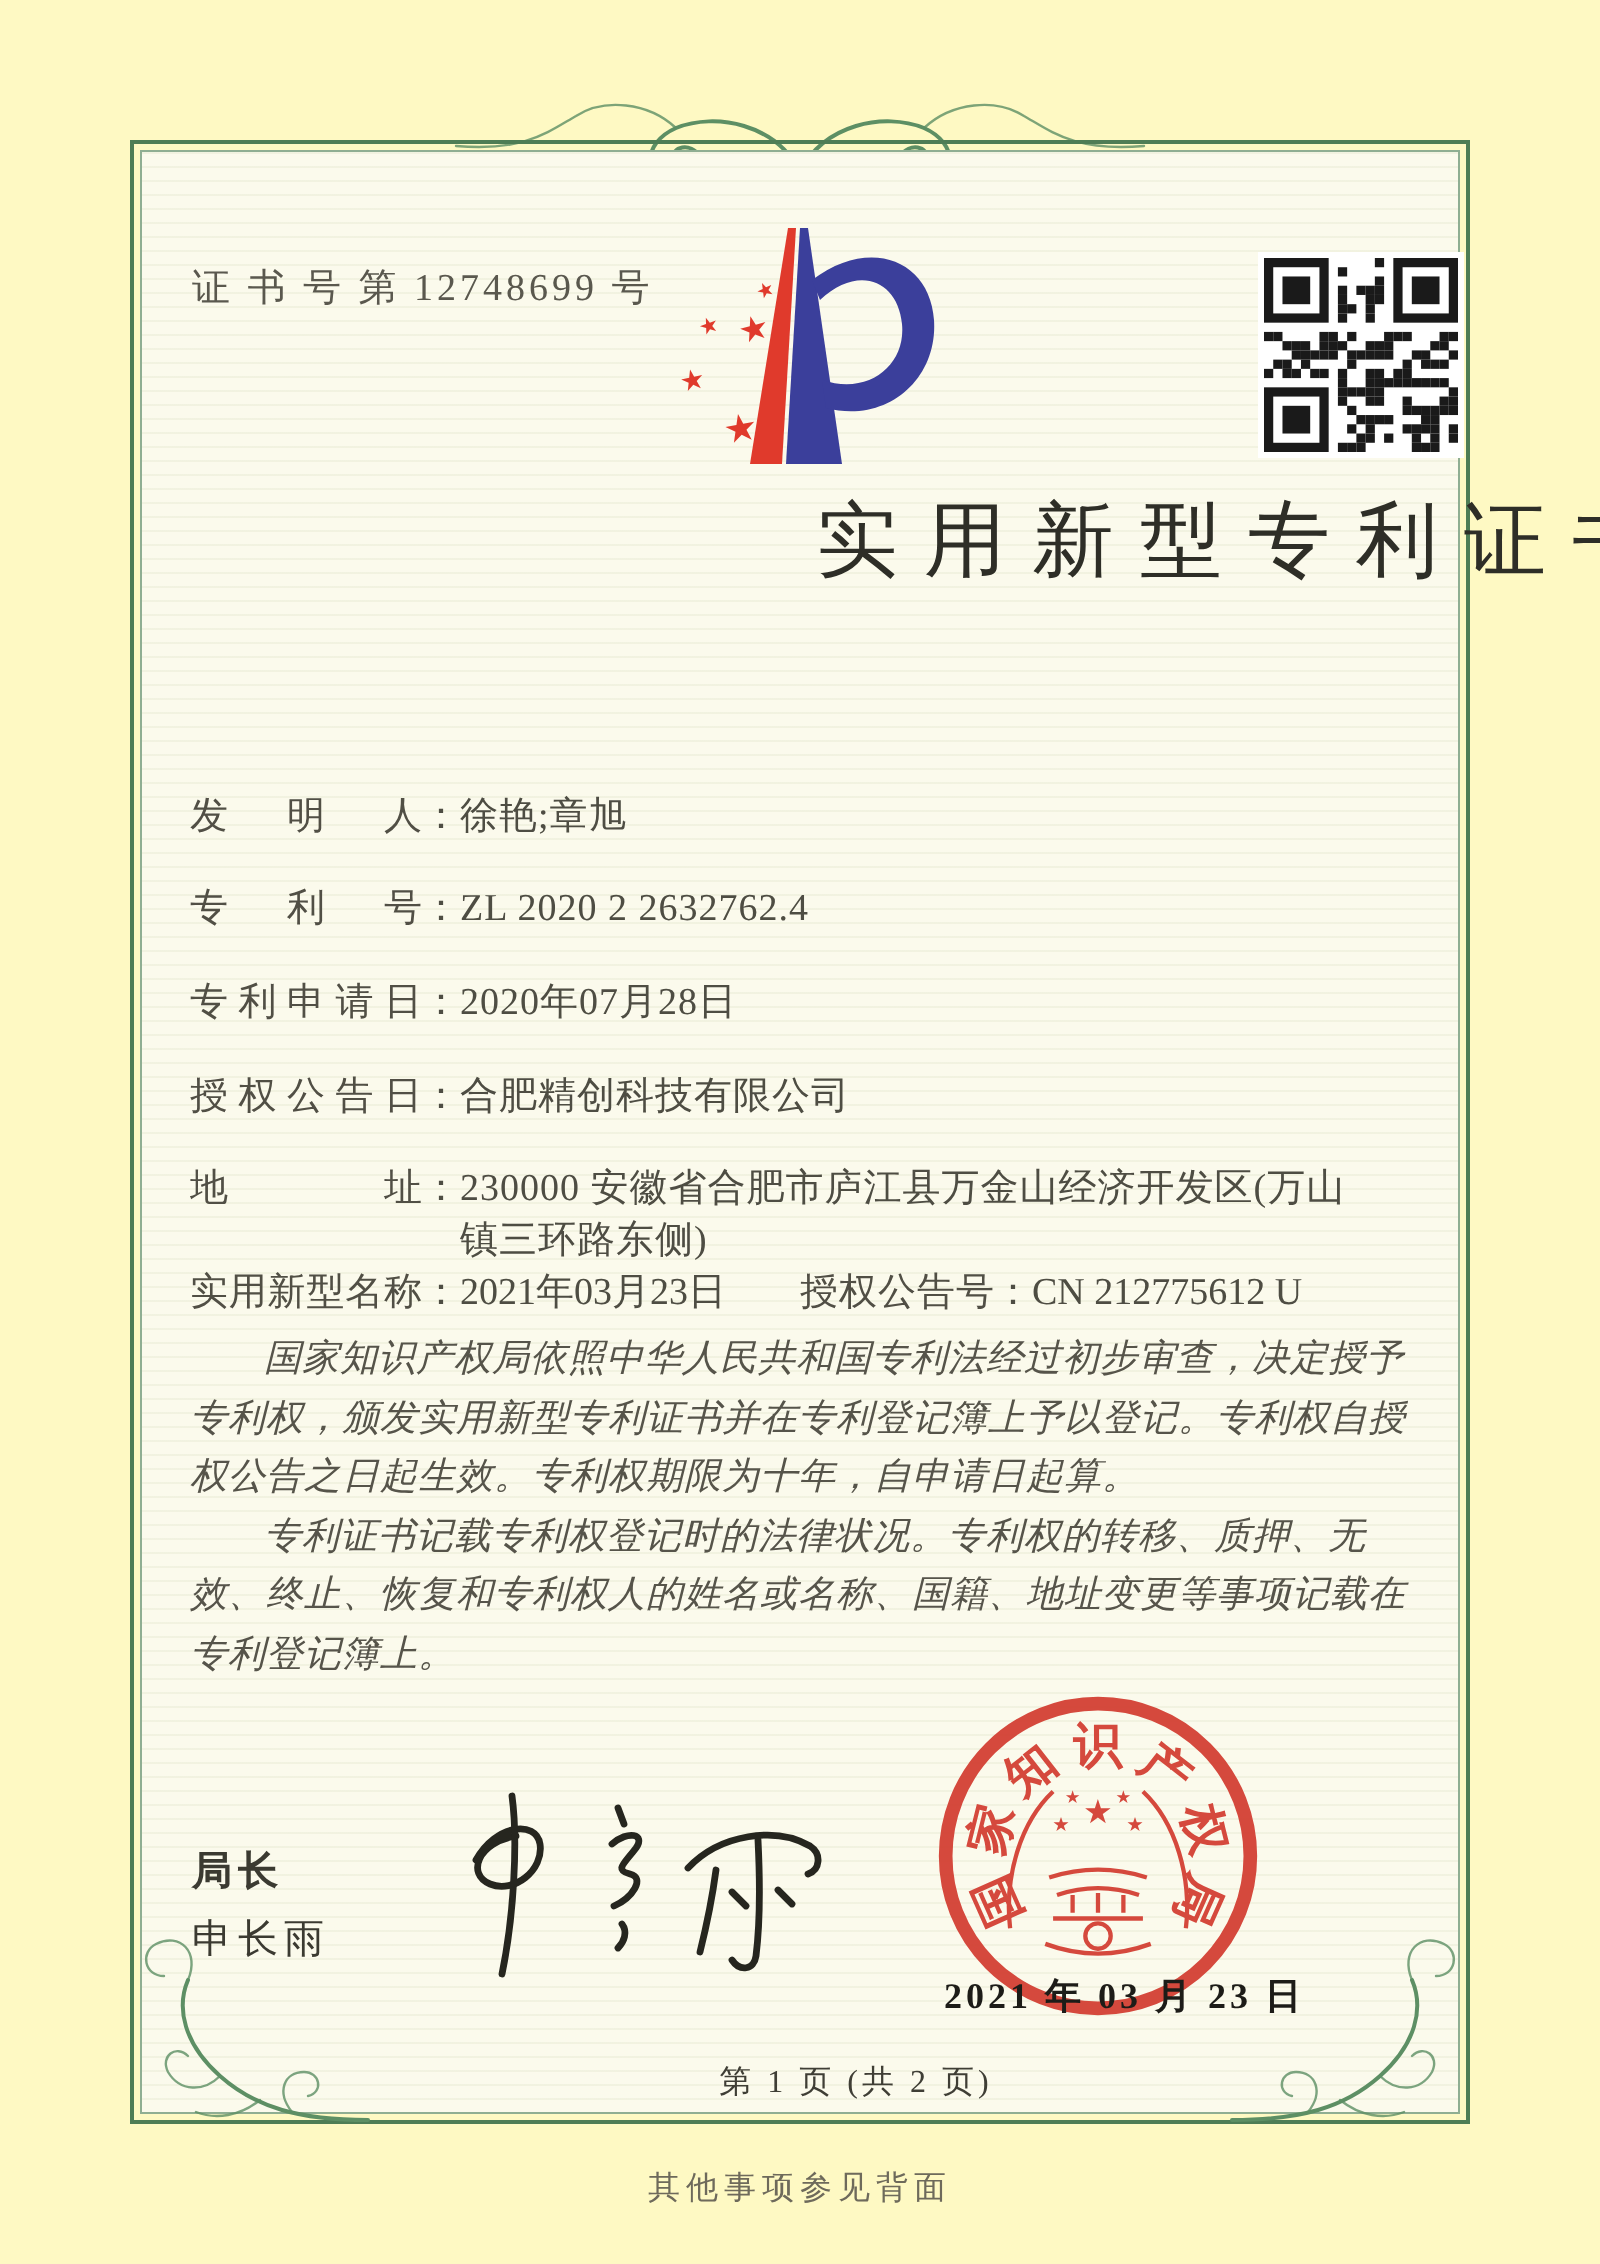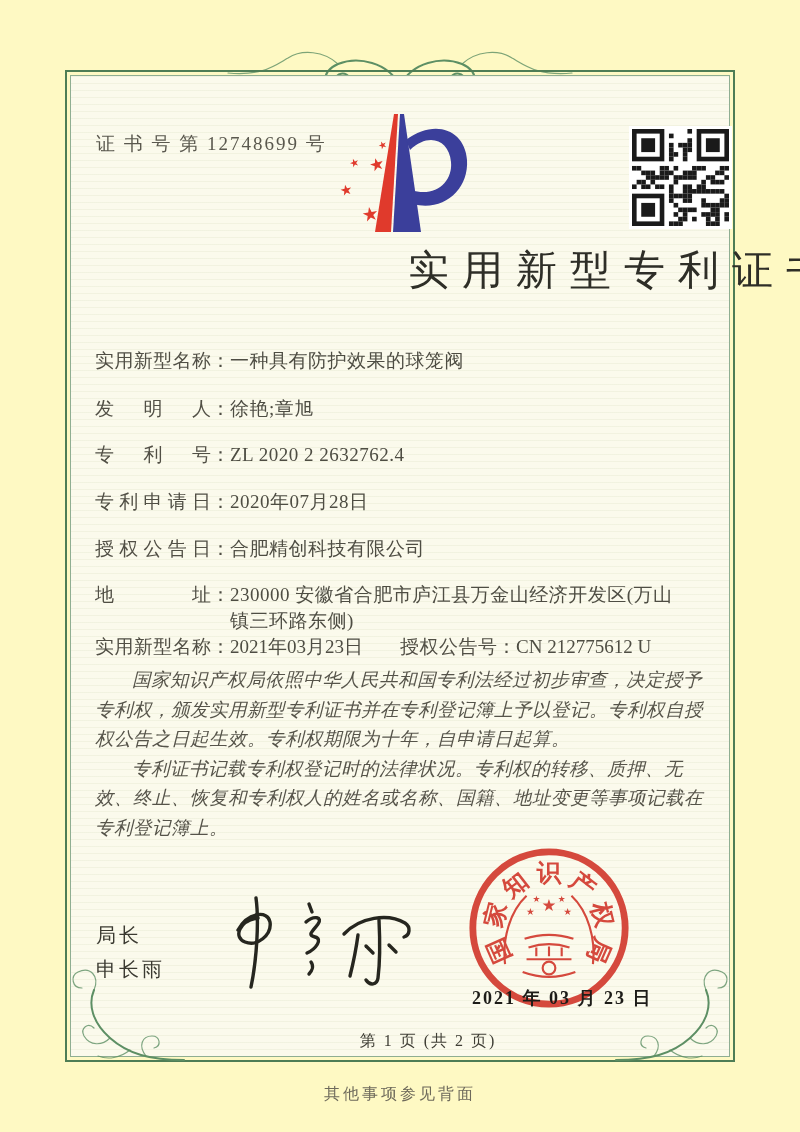"实用新型名称：一种具有防护效果的球笼阀" div.field { html: <div> <span>实用新型名称</span><span>：</span><span>一种具有防护效果的球笼阀</span> </div> -> none }
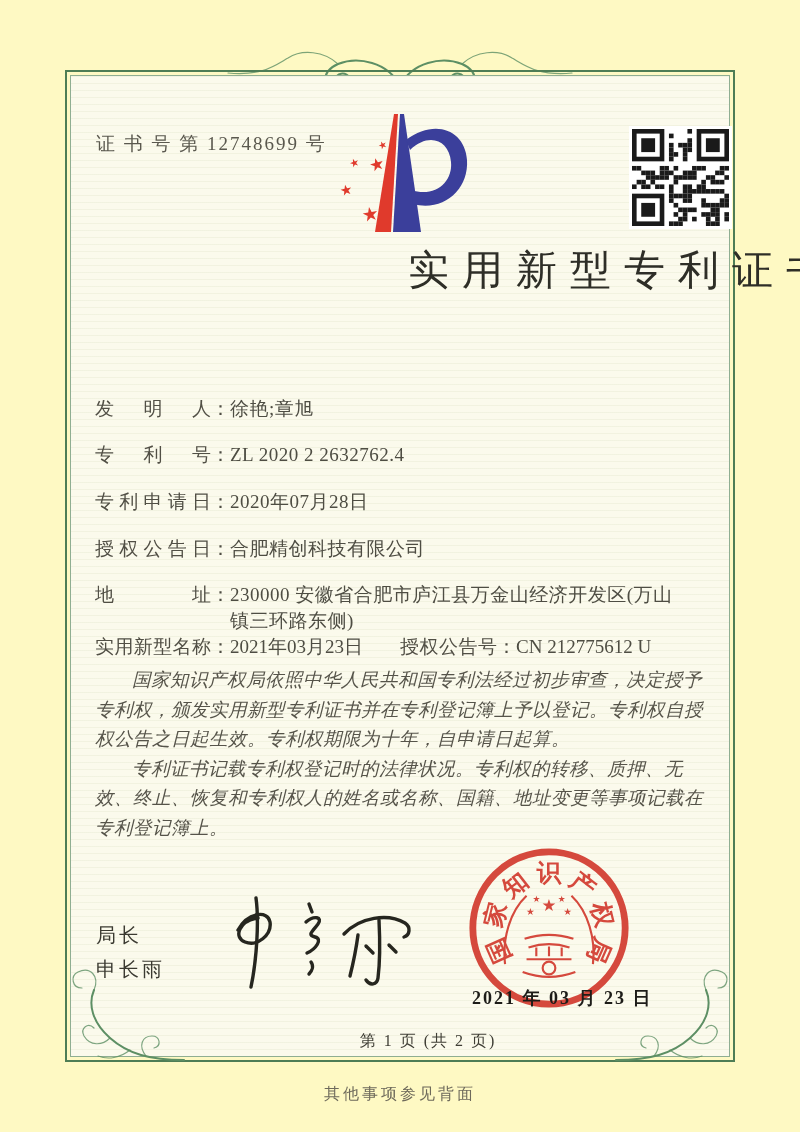"局长" .signer-title { font-weight: none -> bold }
